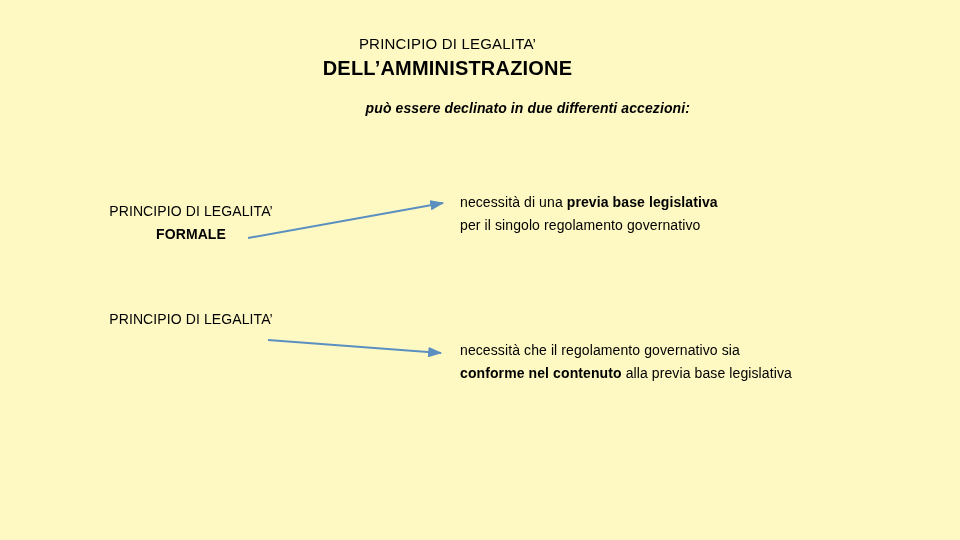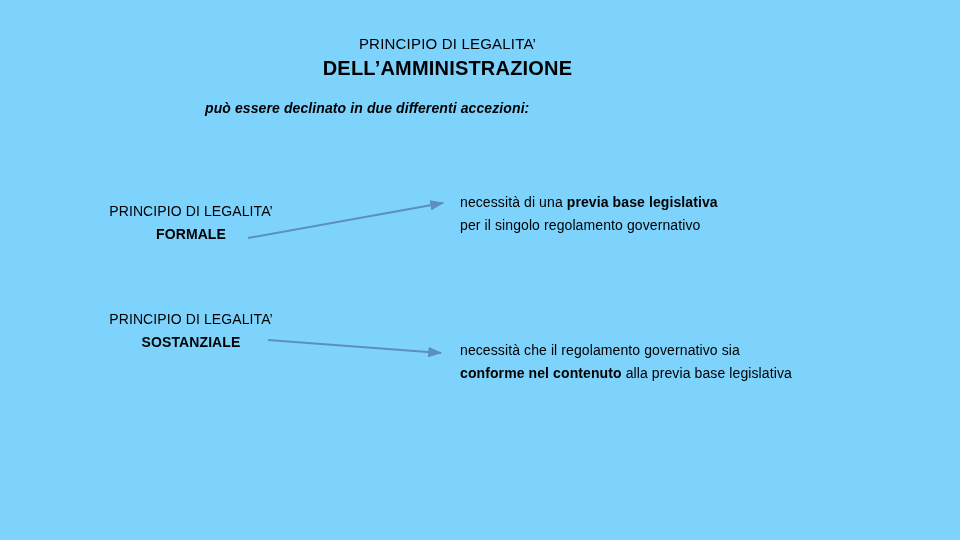"PRINCIPIO DI LEGALITA’" .slide { background: #7dd3fc -> #fef9c3 }
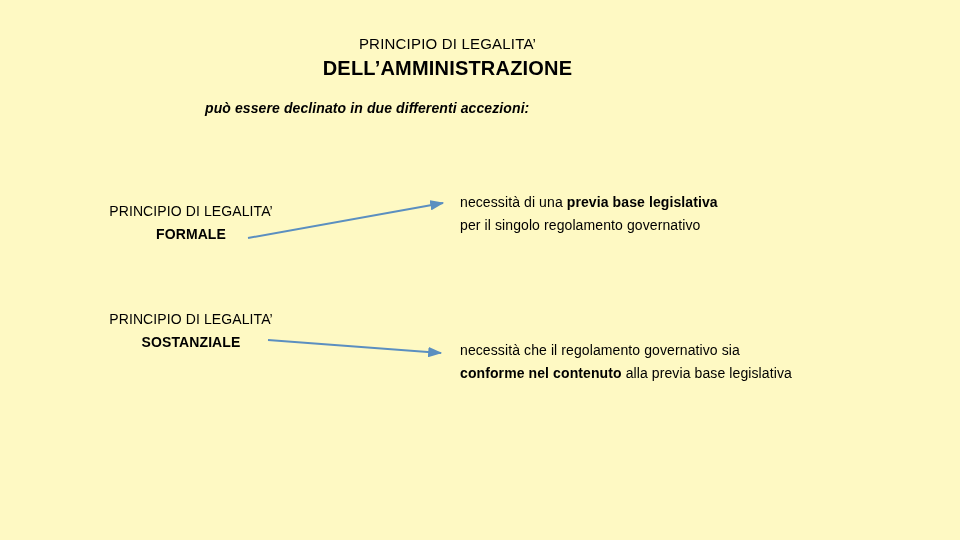"può essere declinato in due" .subtitle { text-align: left -> right }
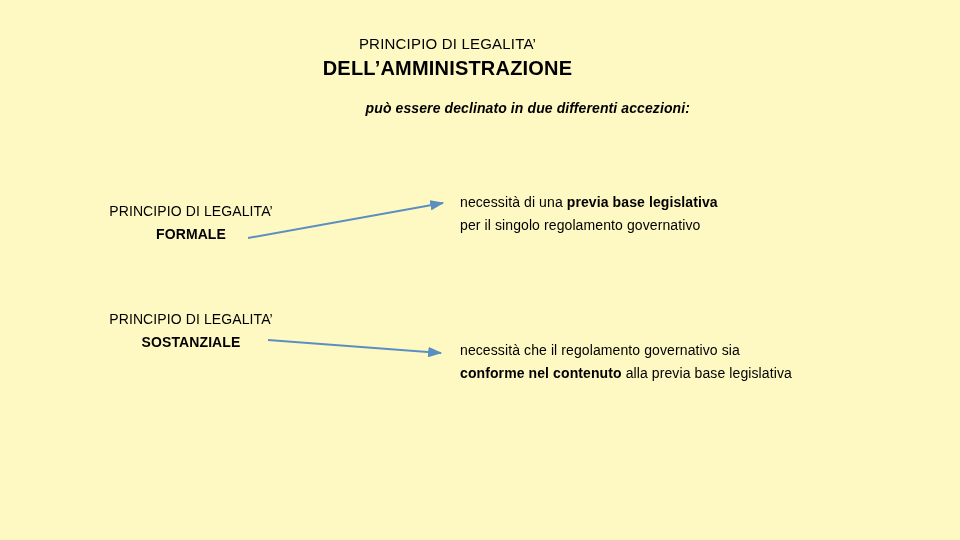"SOSTANZIALE" span.lbl-bottom { html: <span>SOSTANZIALE</span> -> none }
